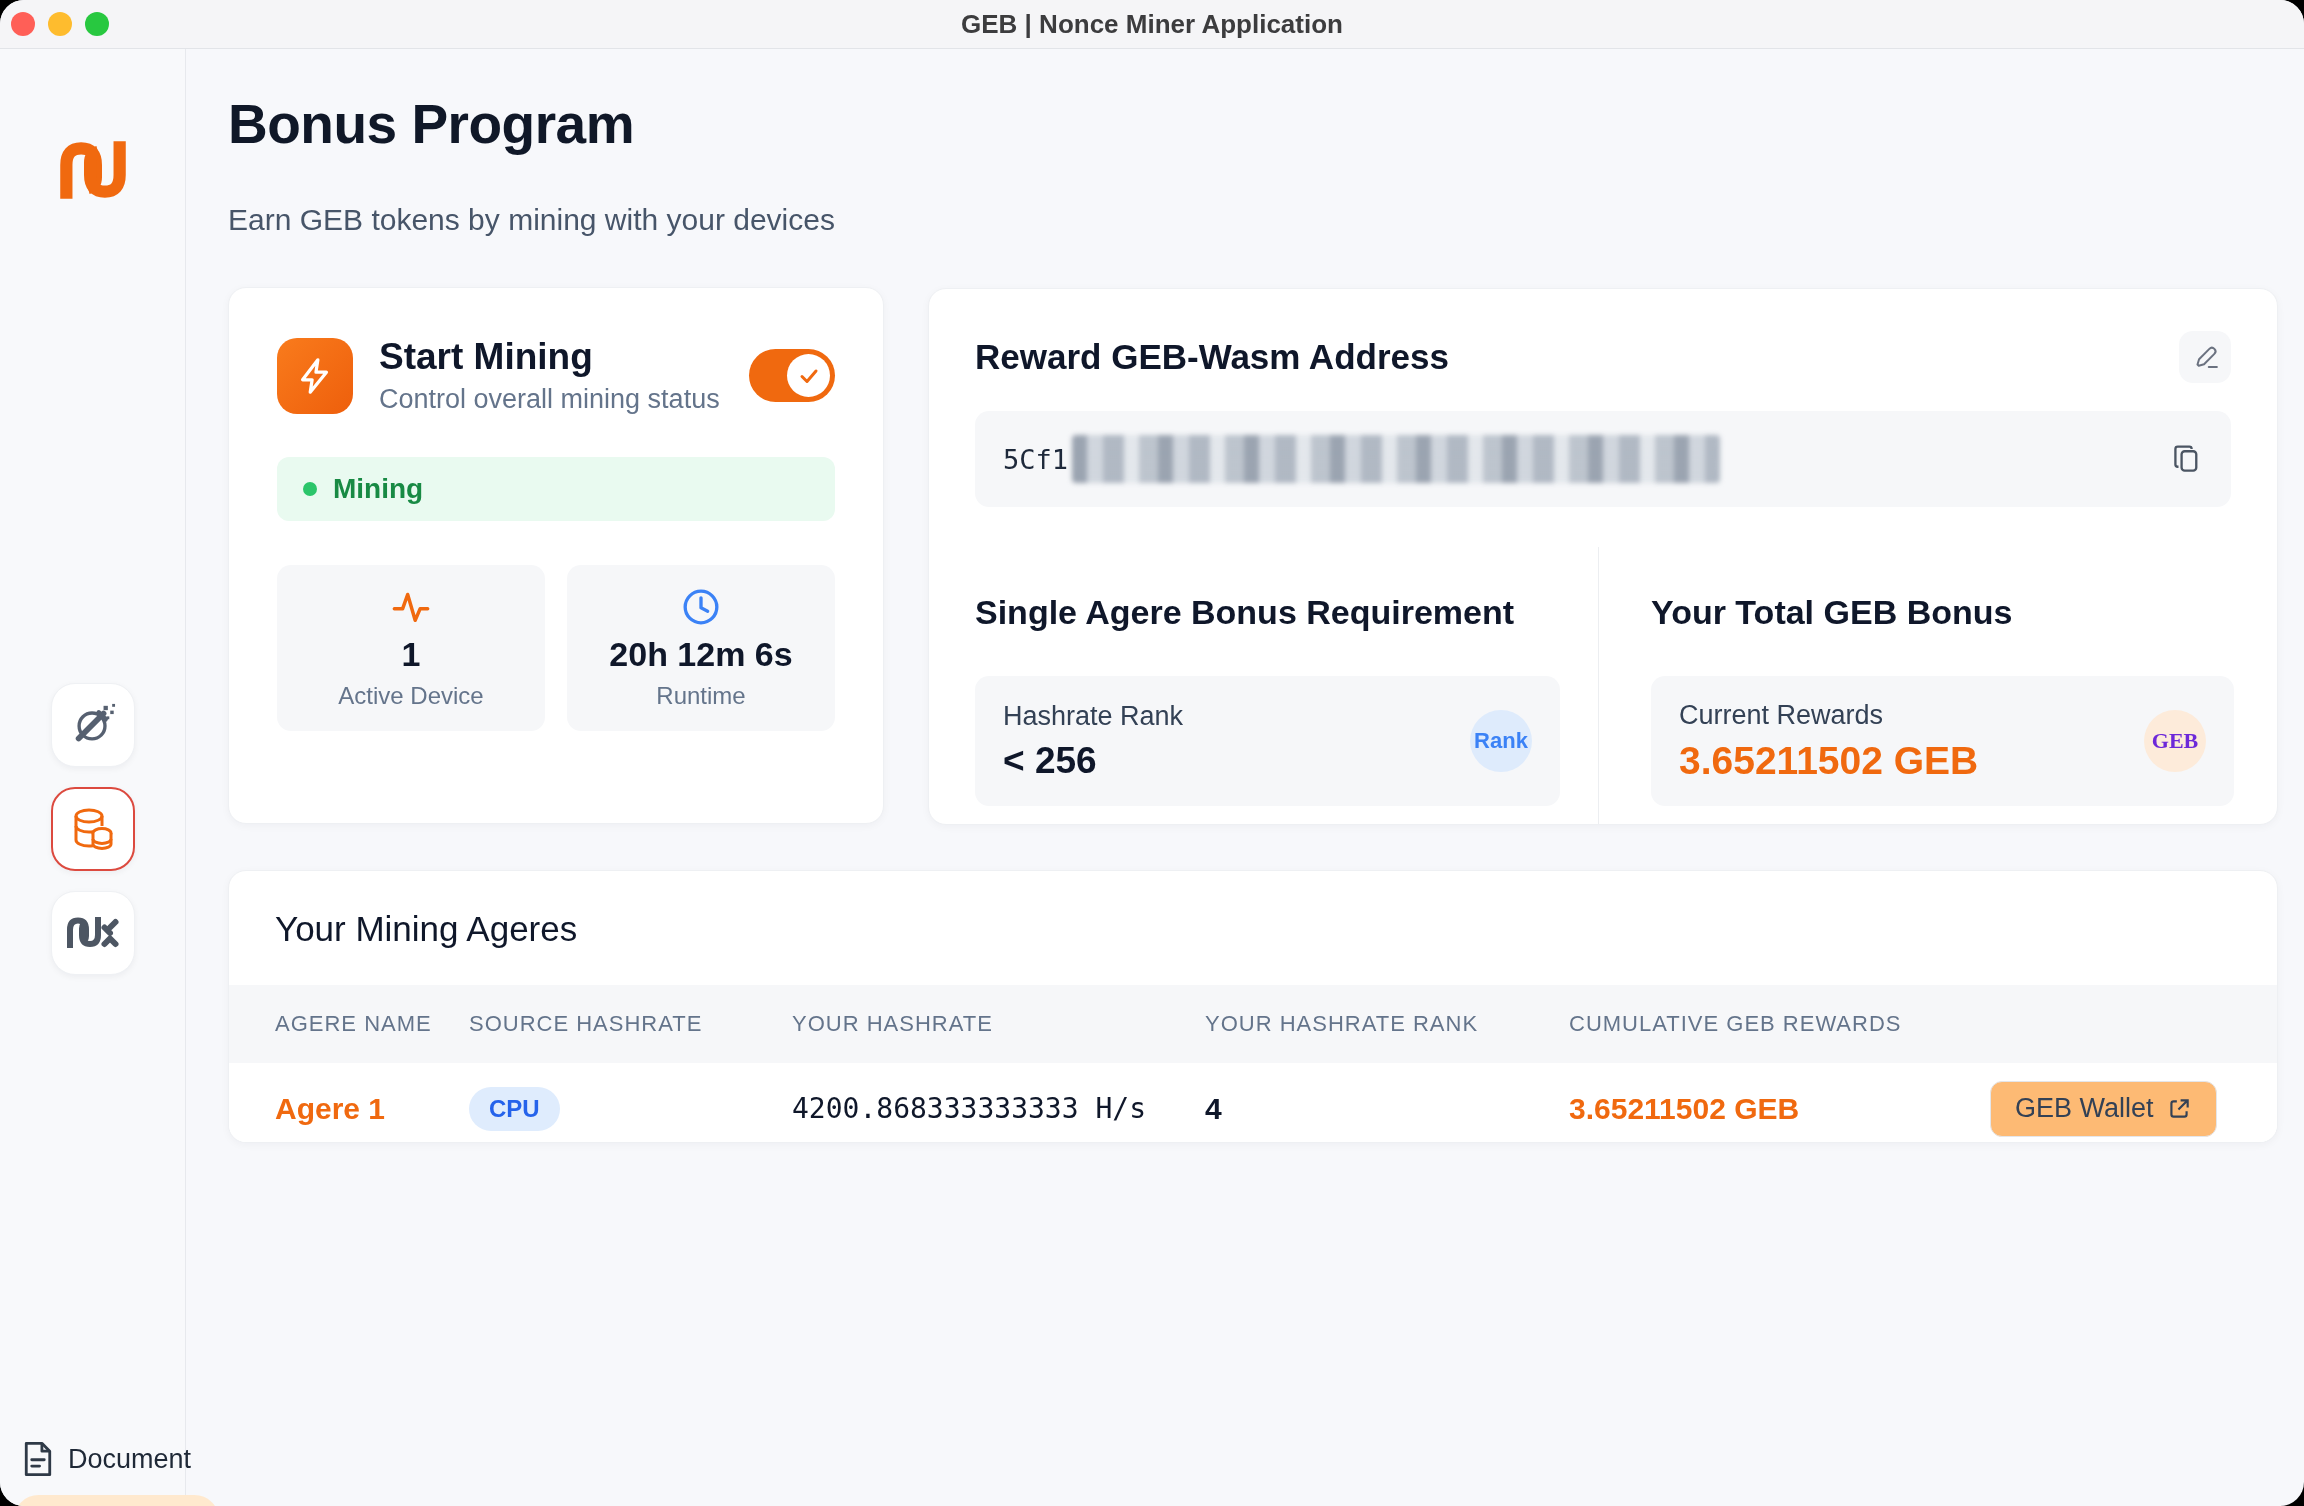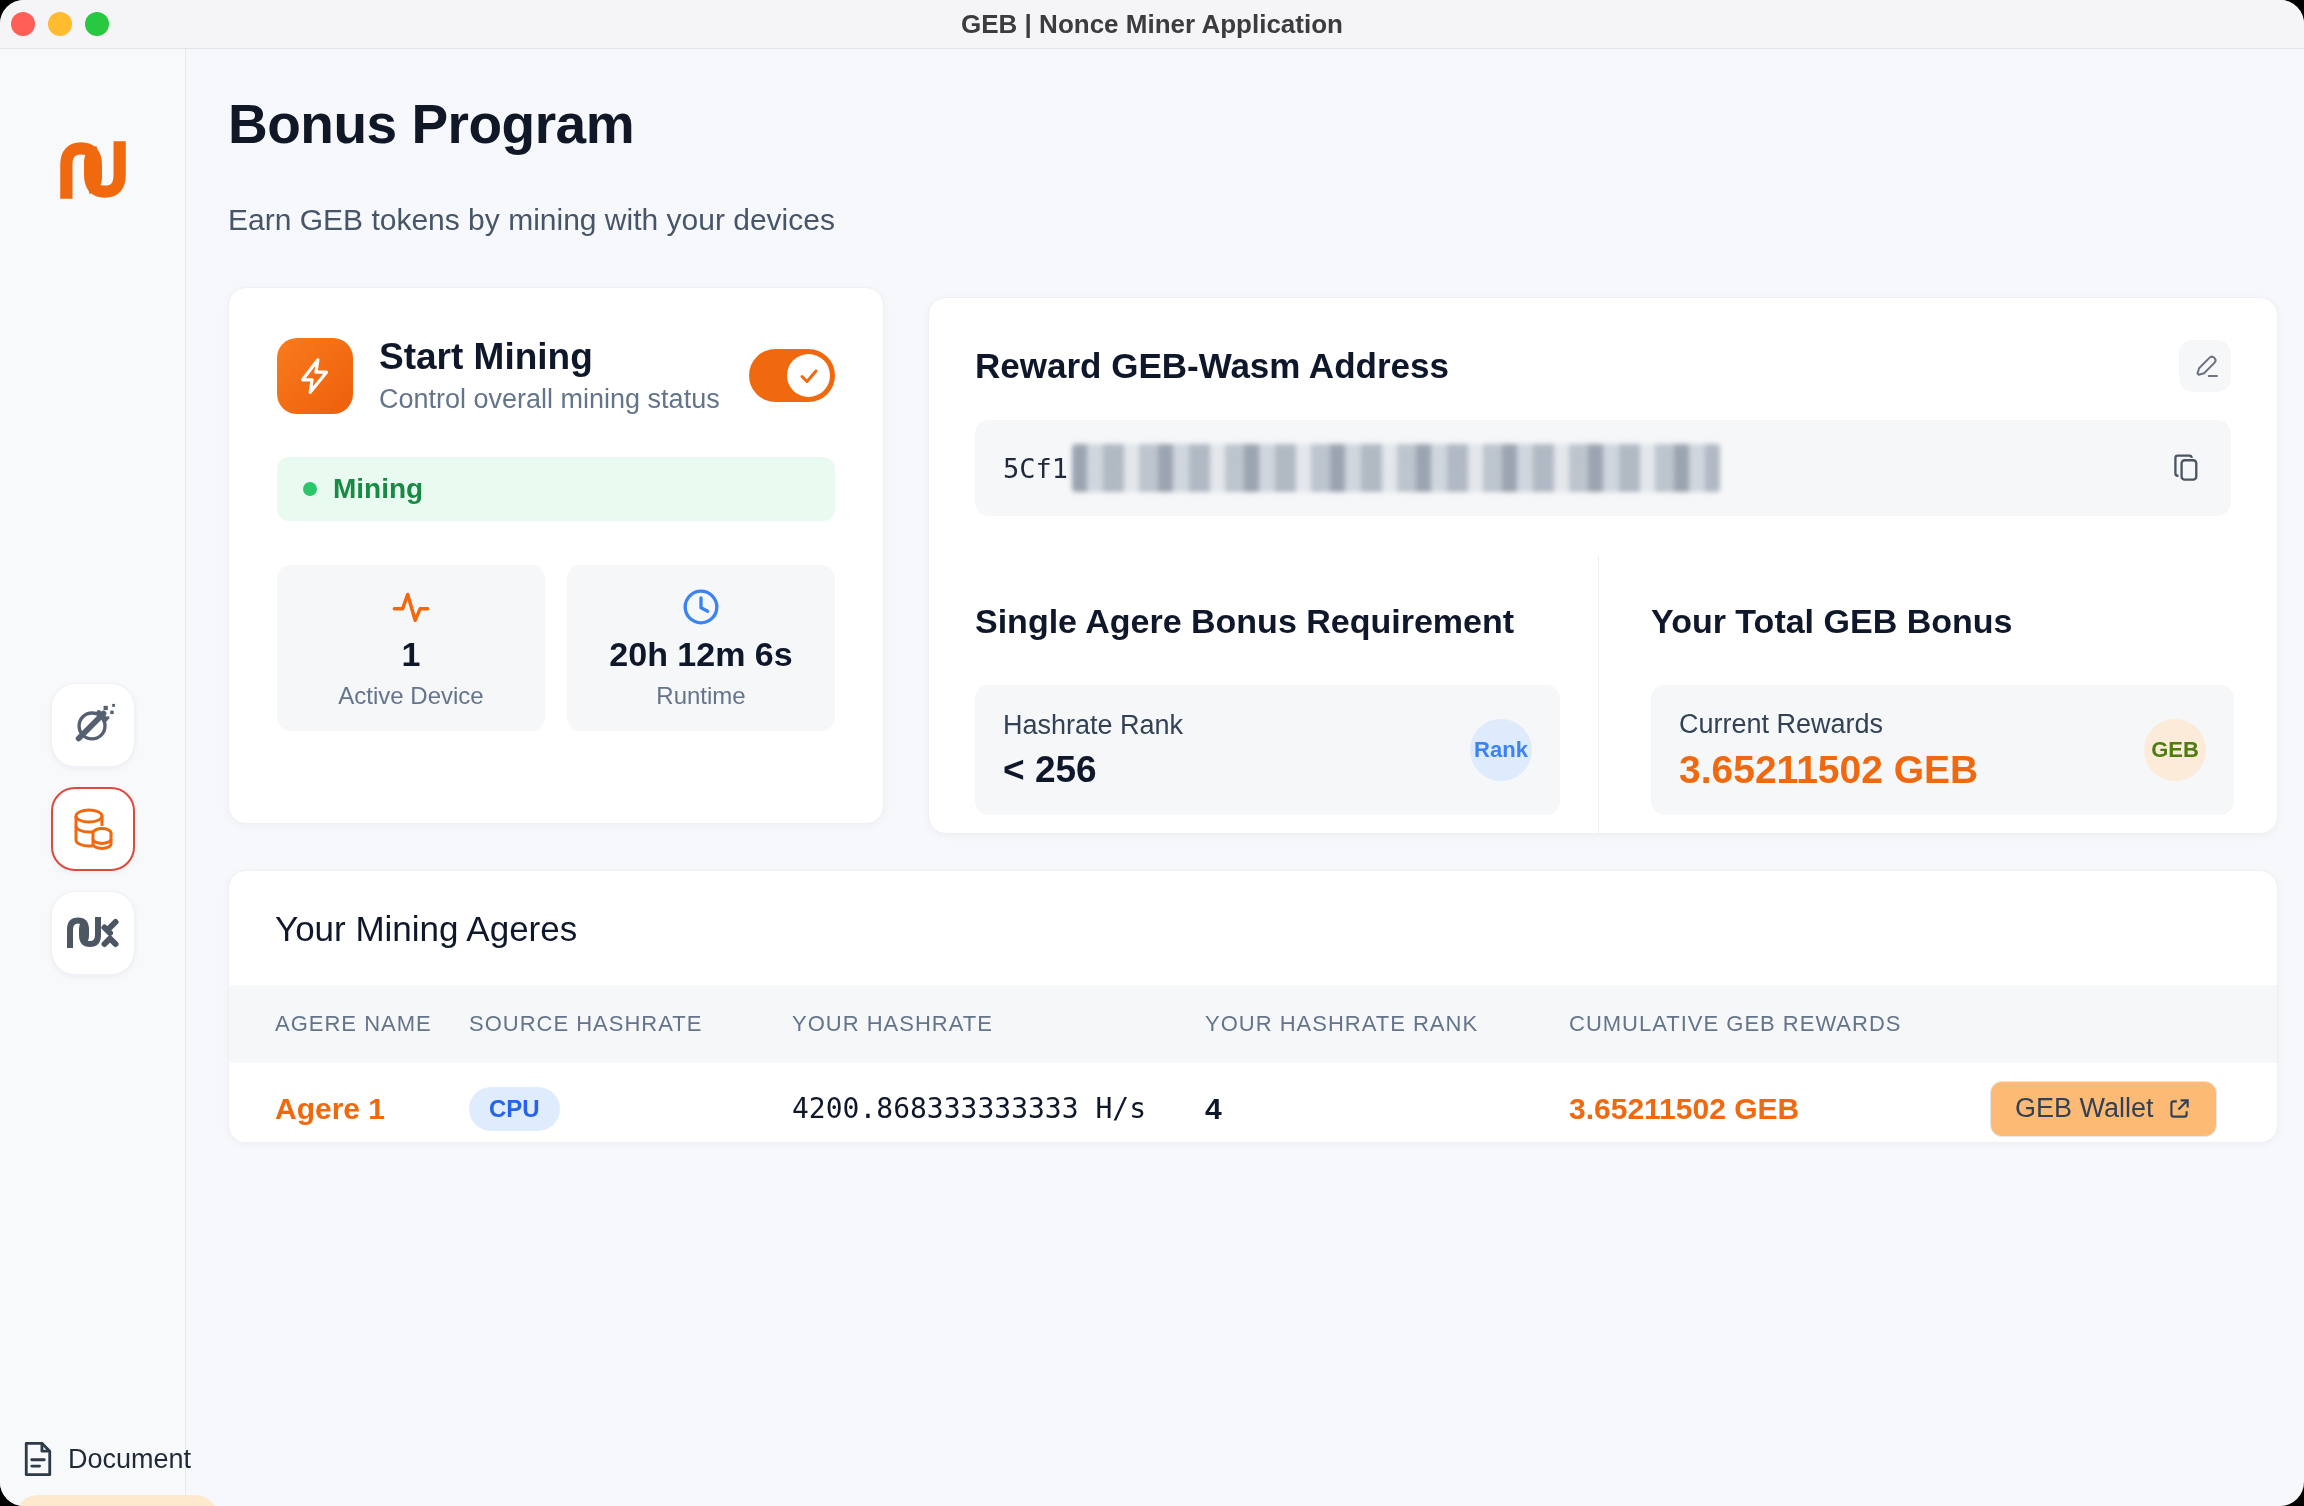"Reward GEB-Wasm Address" .card-reward { top: 297px -> 288px }
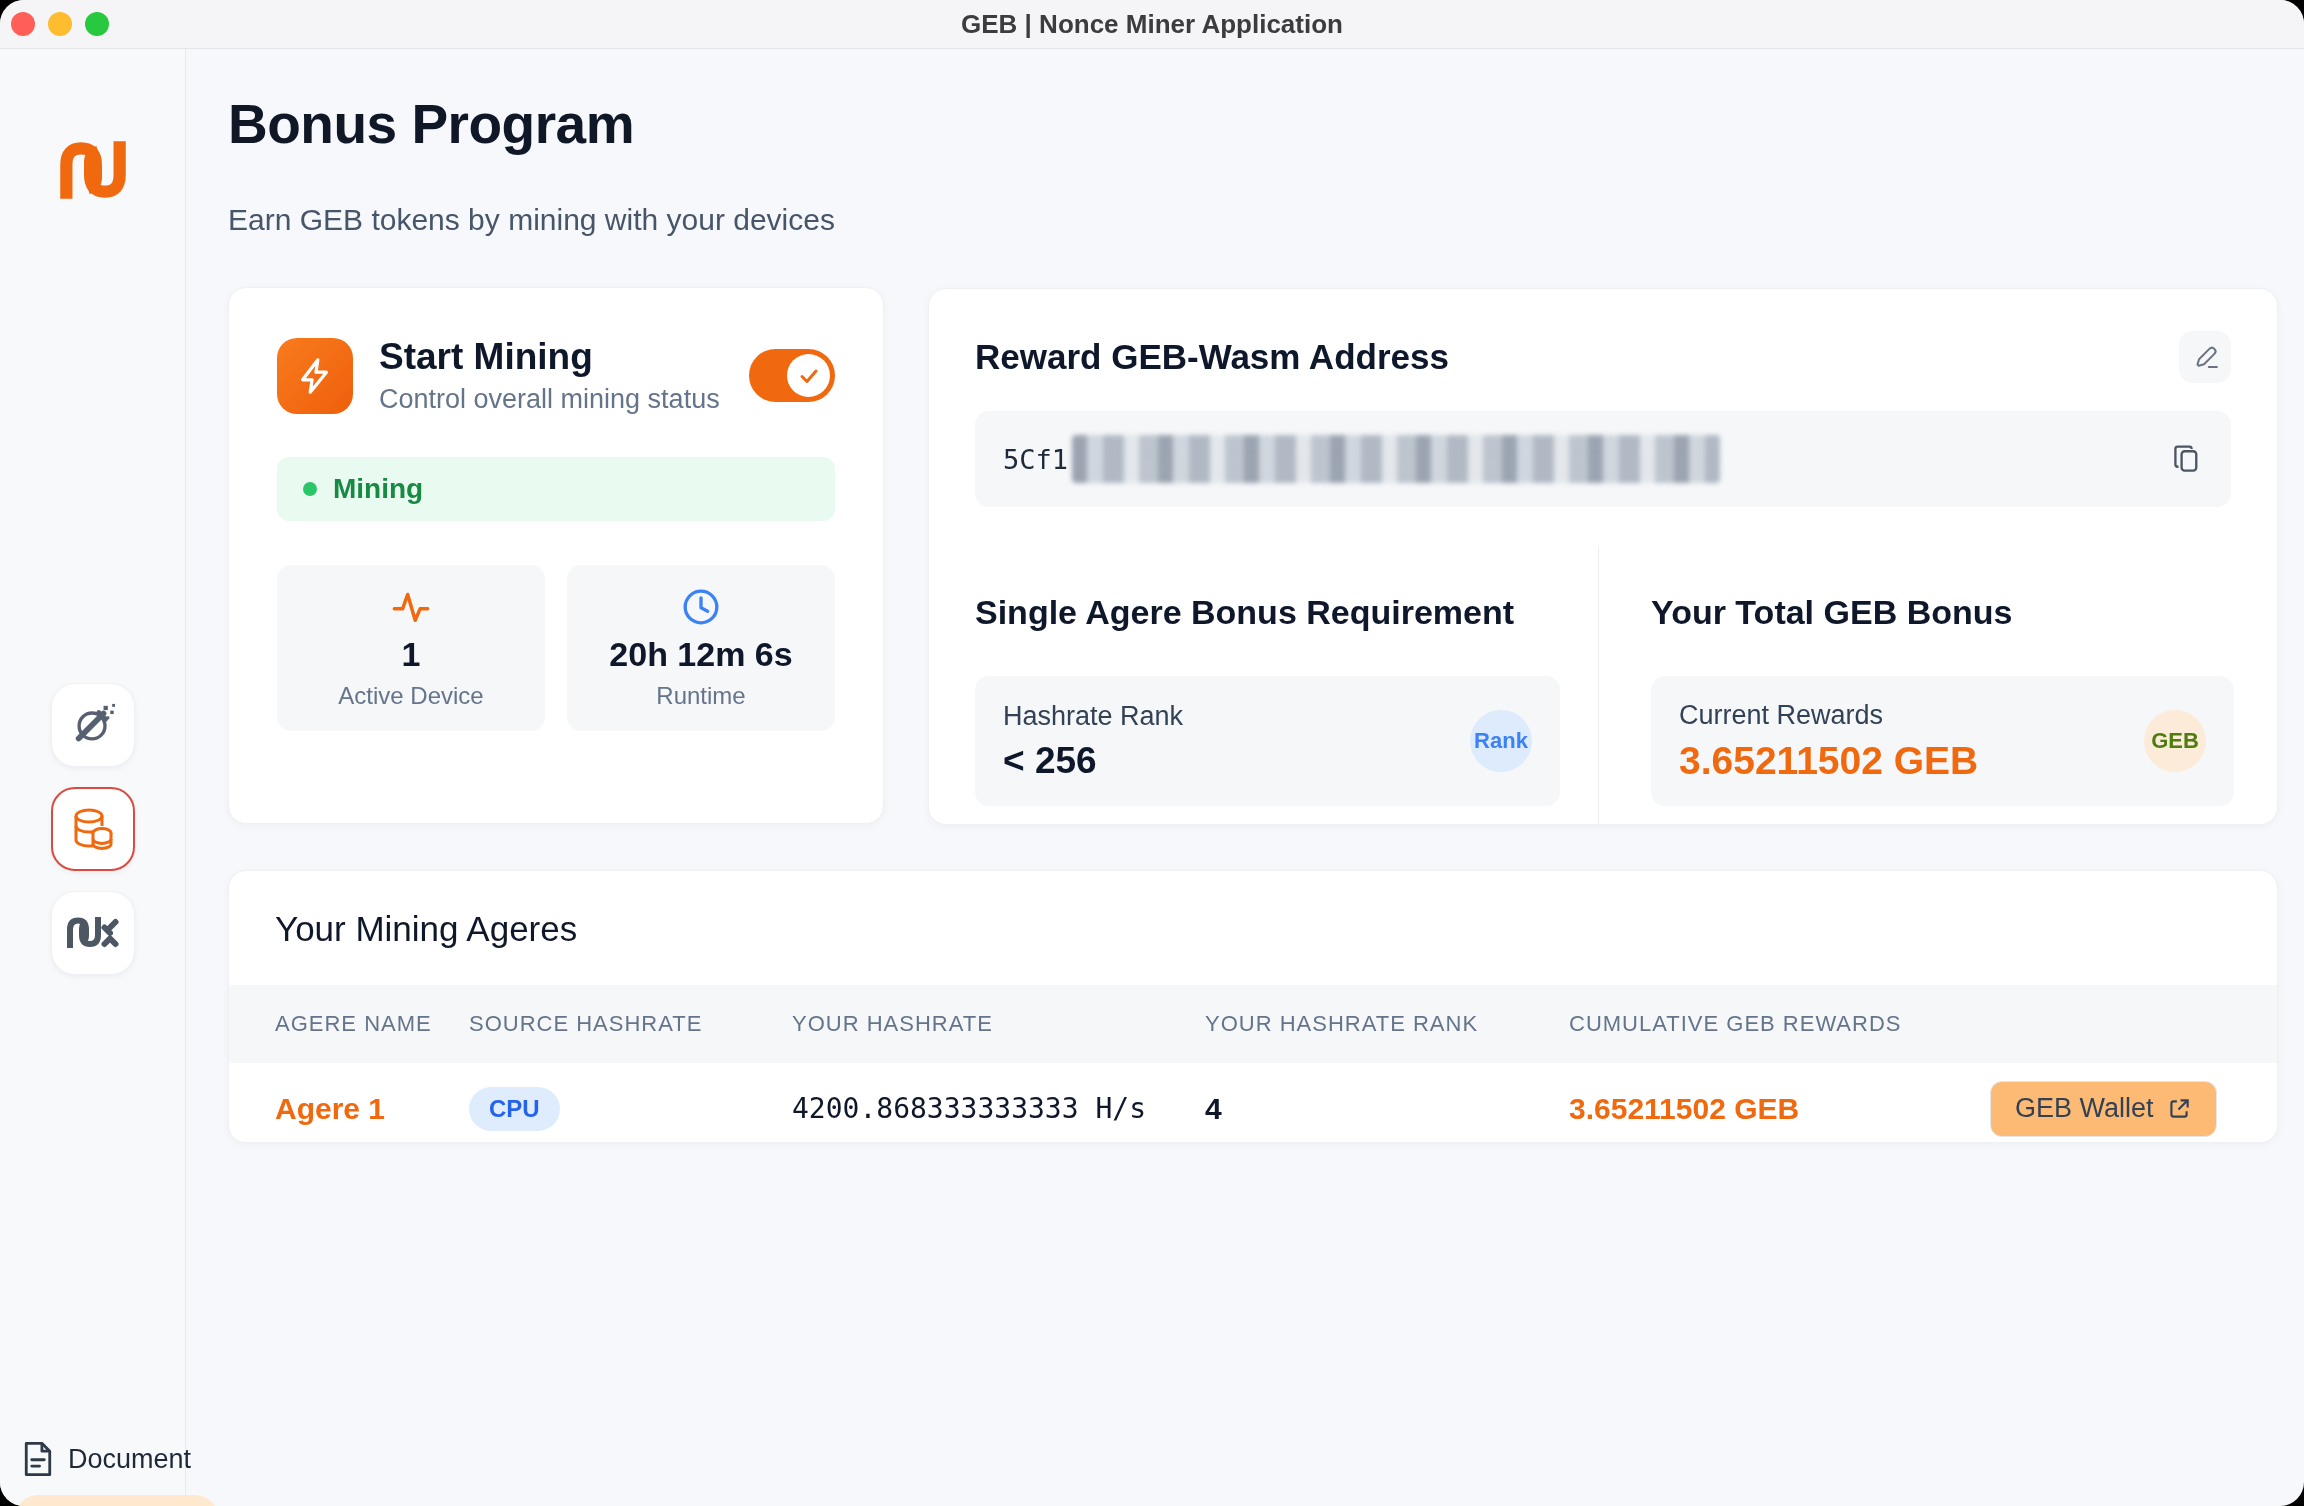"GEB" .badge-orange { color: #4d7c0f -> #6d28d9; font-family: none -> Liberation Serif, serif }
